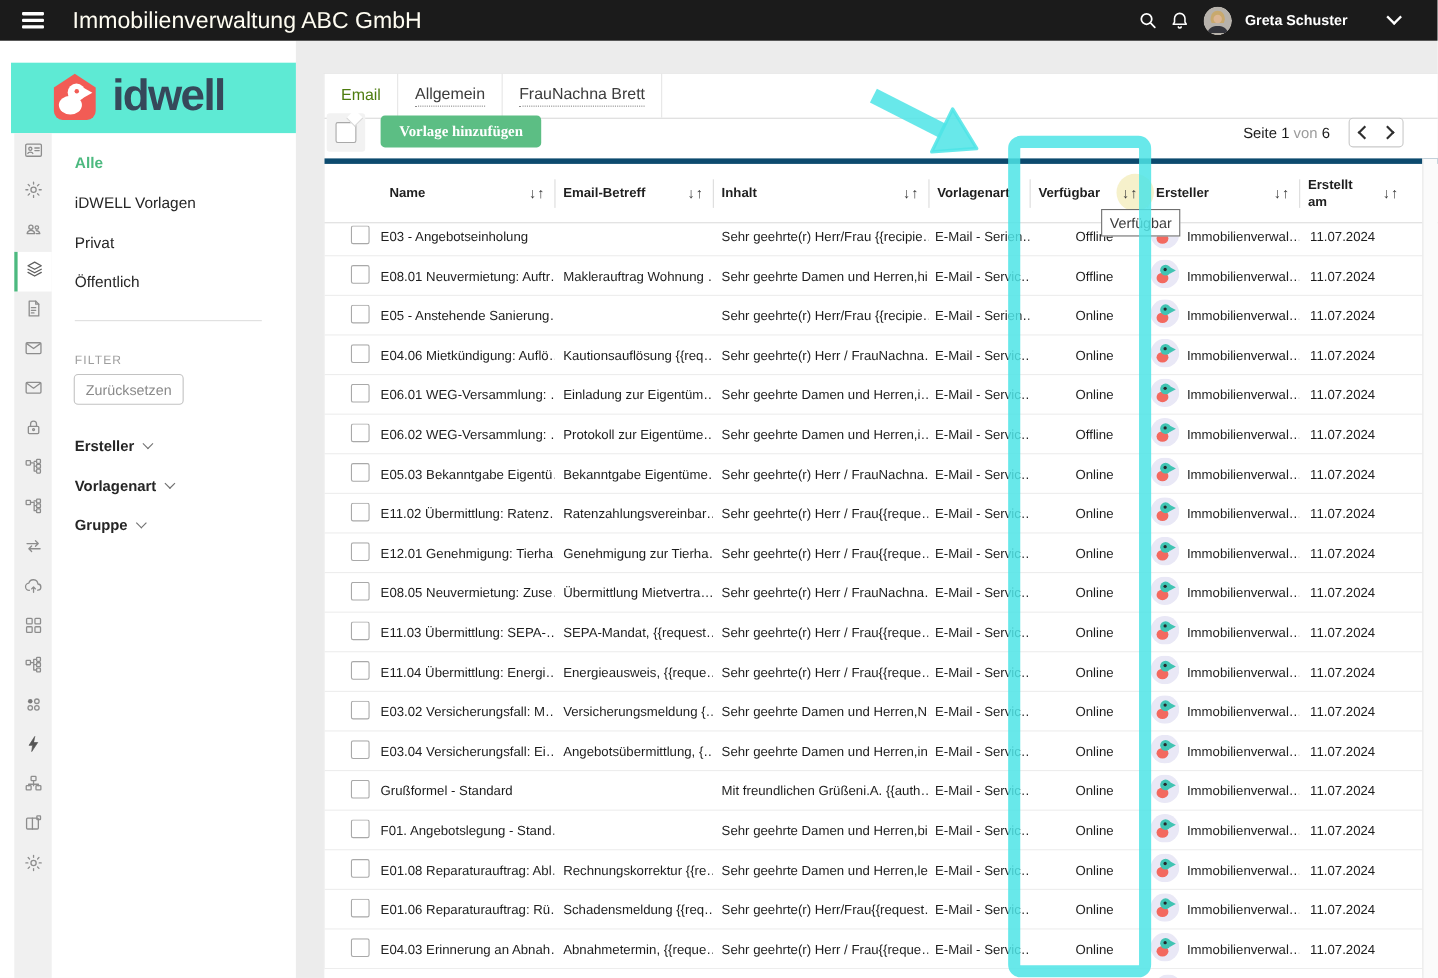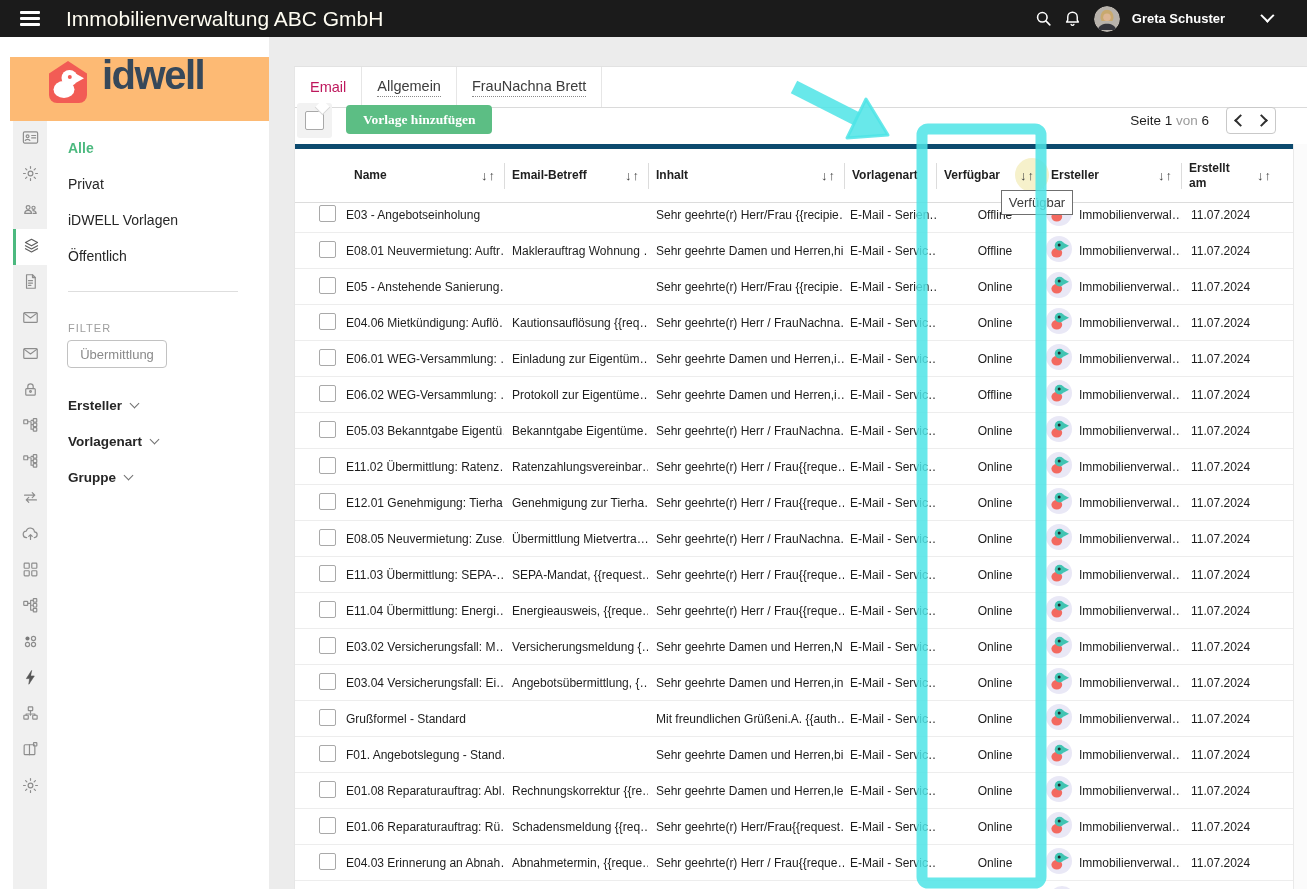"idwell" .logo-box { align-items: flex-start -> center; background: #fdba74 -> #5eead4 }
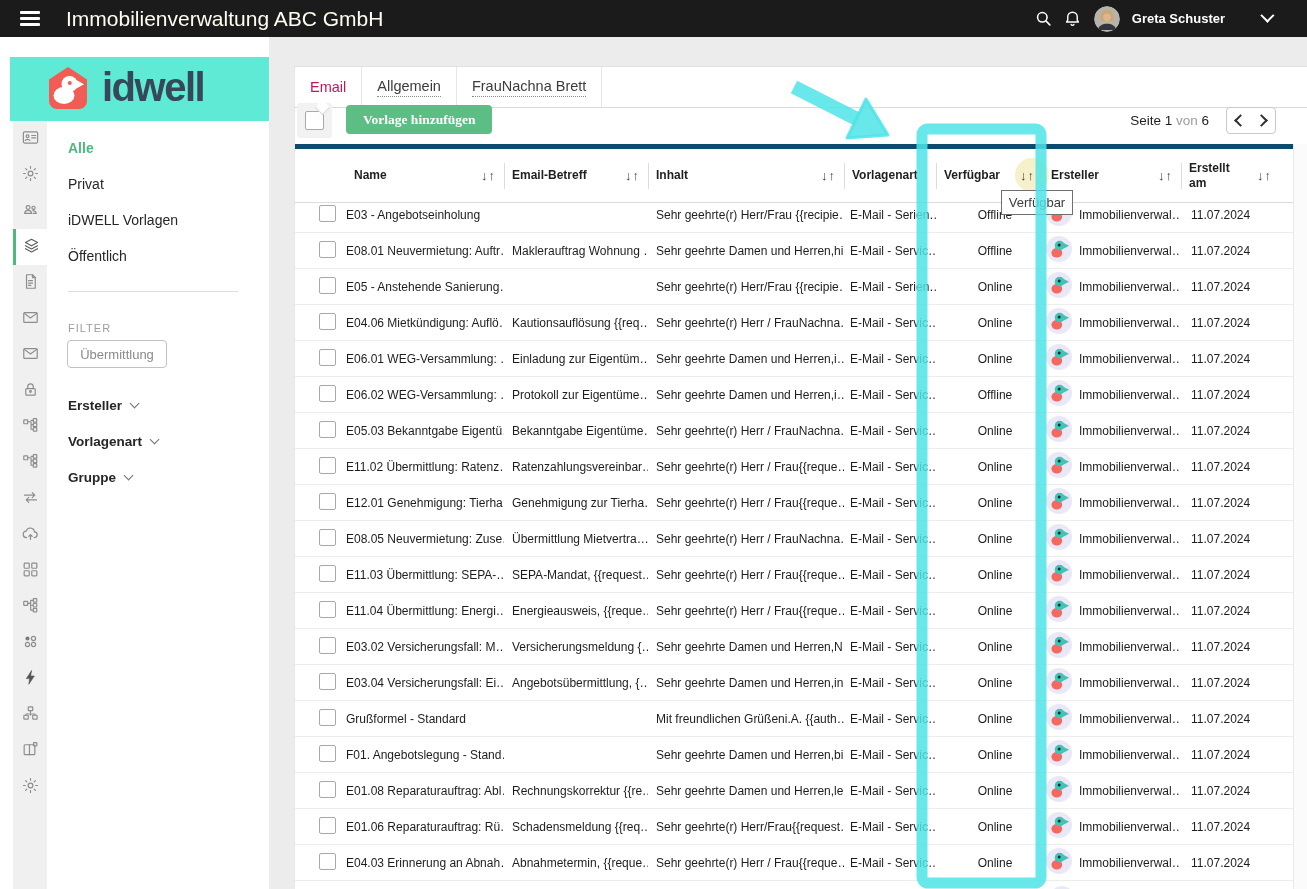"Email" .tab.active { color: #be185d -> #4d7c0f }
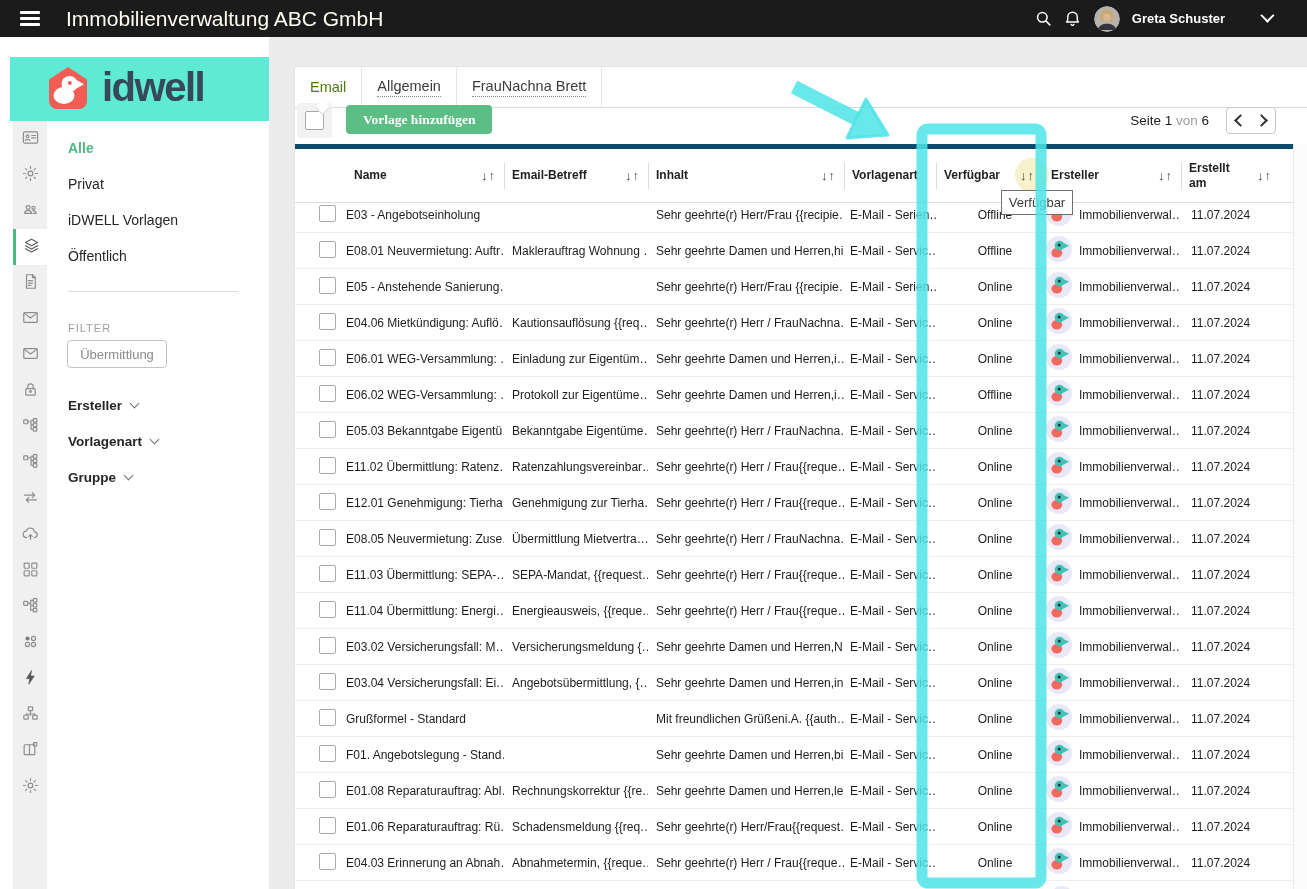"Privat" div.nav-item { order: before "iDWELL Vorlagen" -> after "iDWELL Vorlagen" }
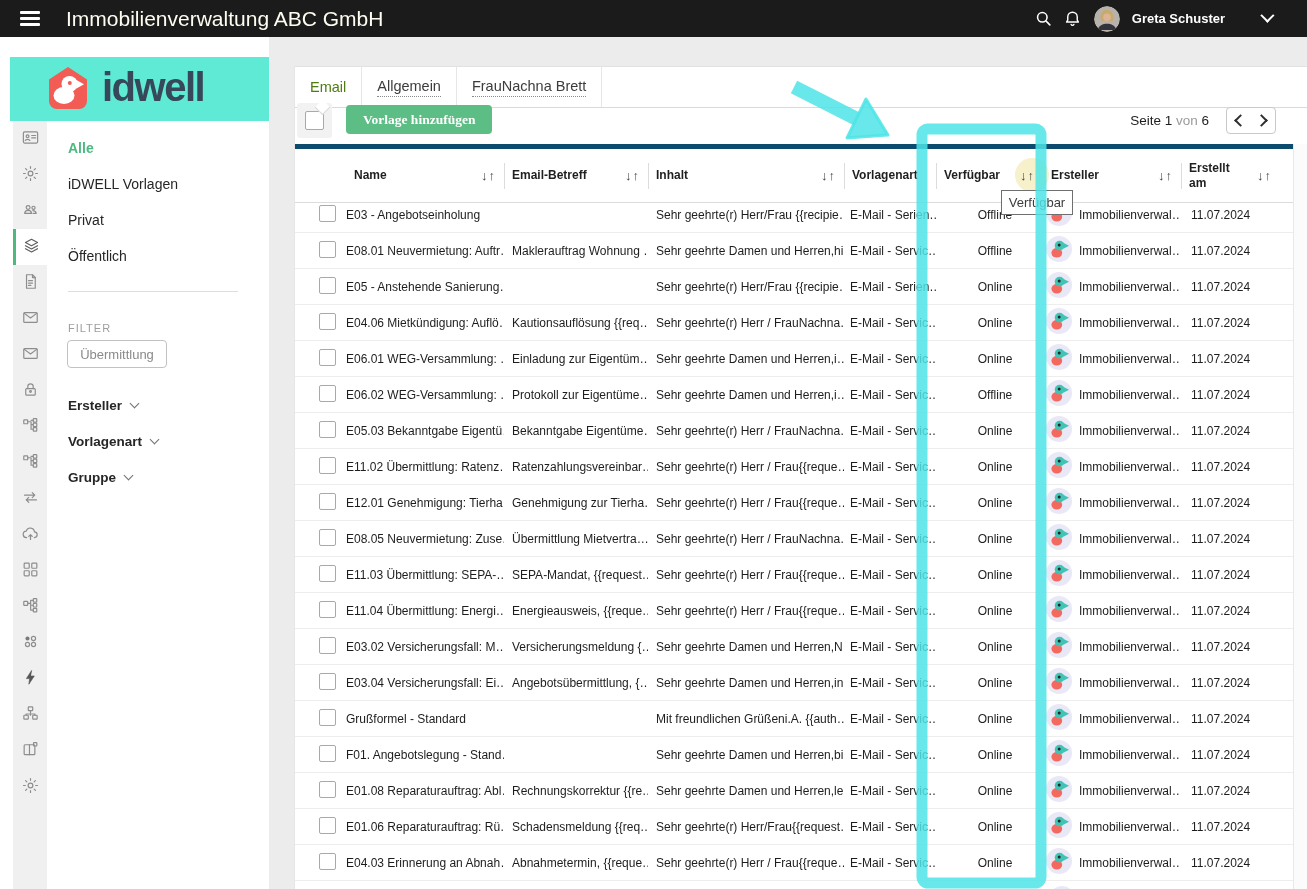"Übermittlung" button.reset-btn { text: Übermittlung -> Zurücksetzen }
